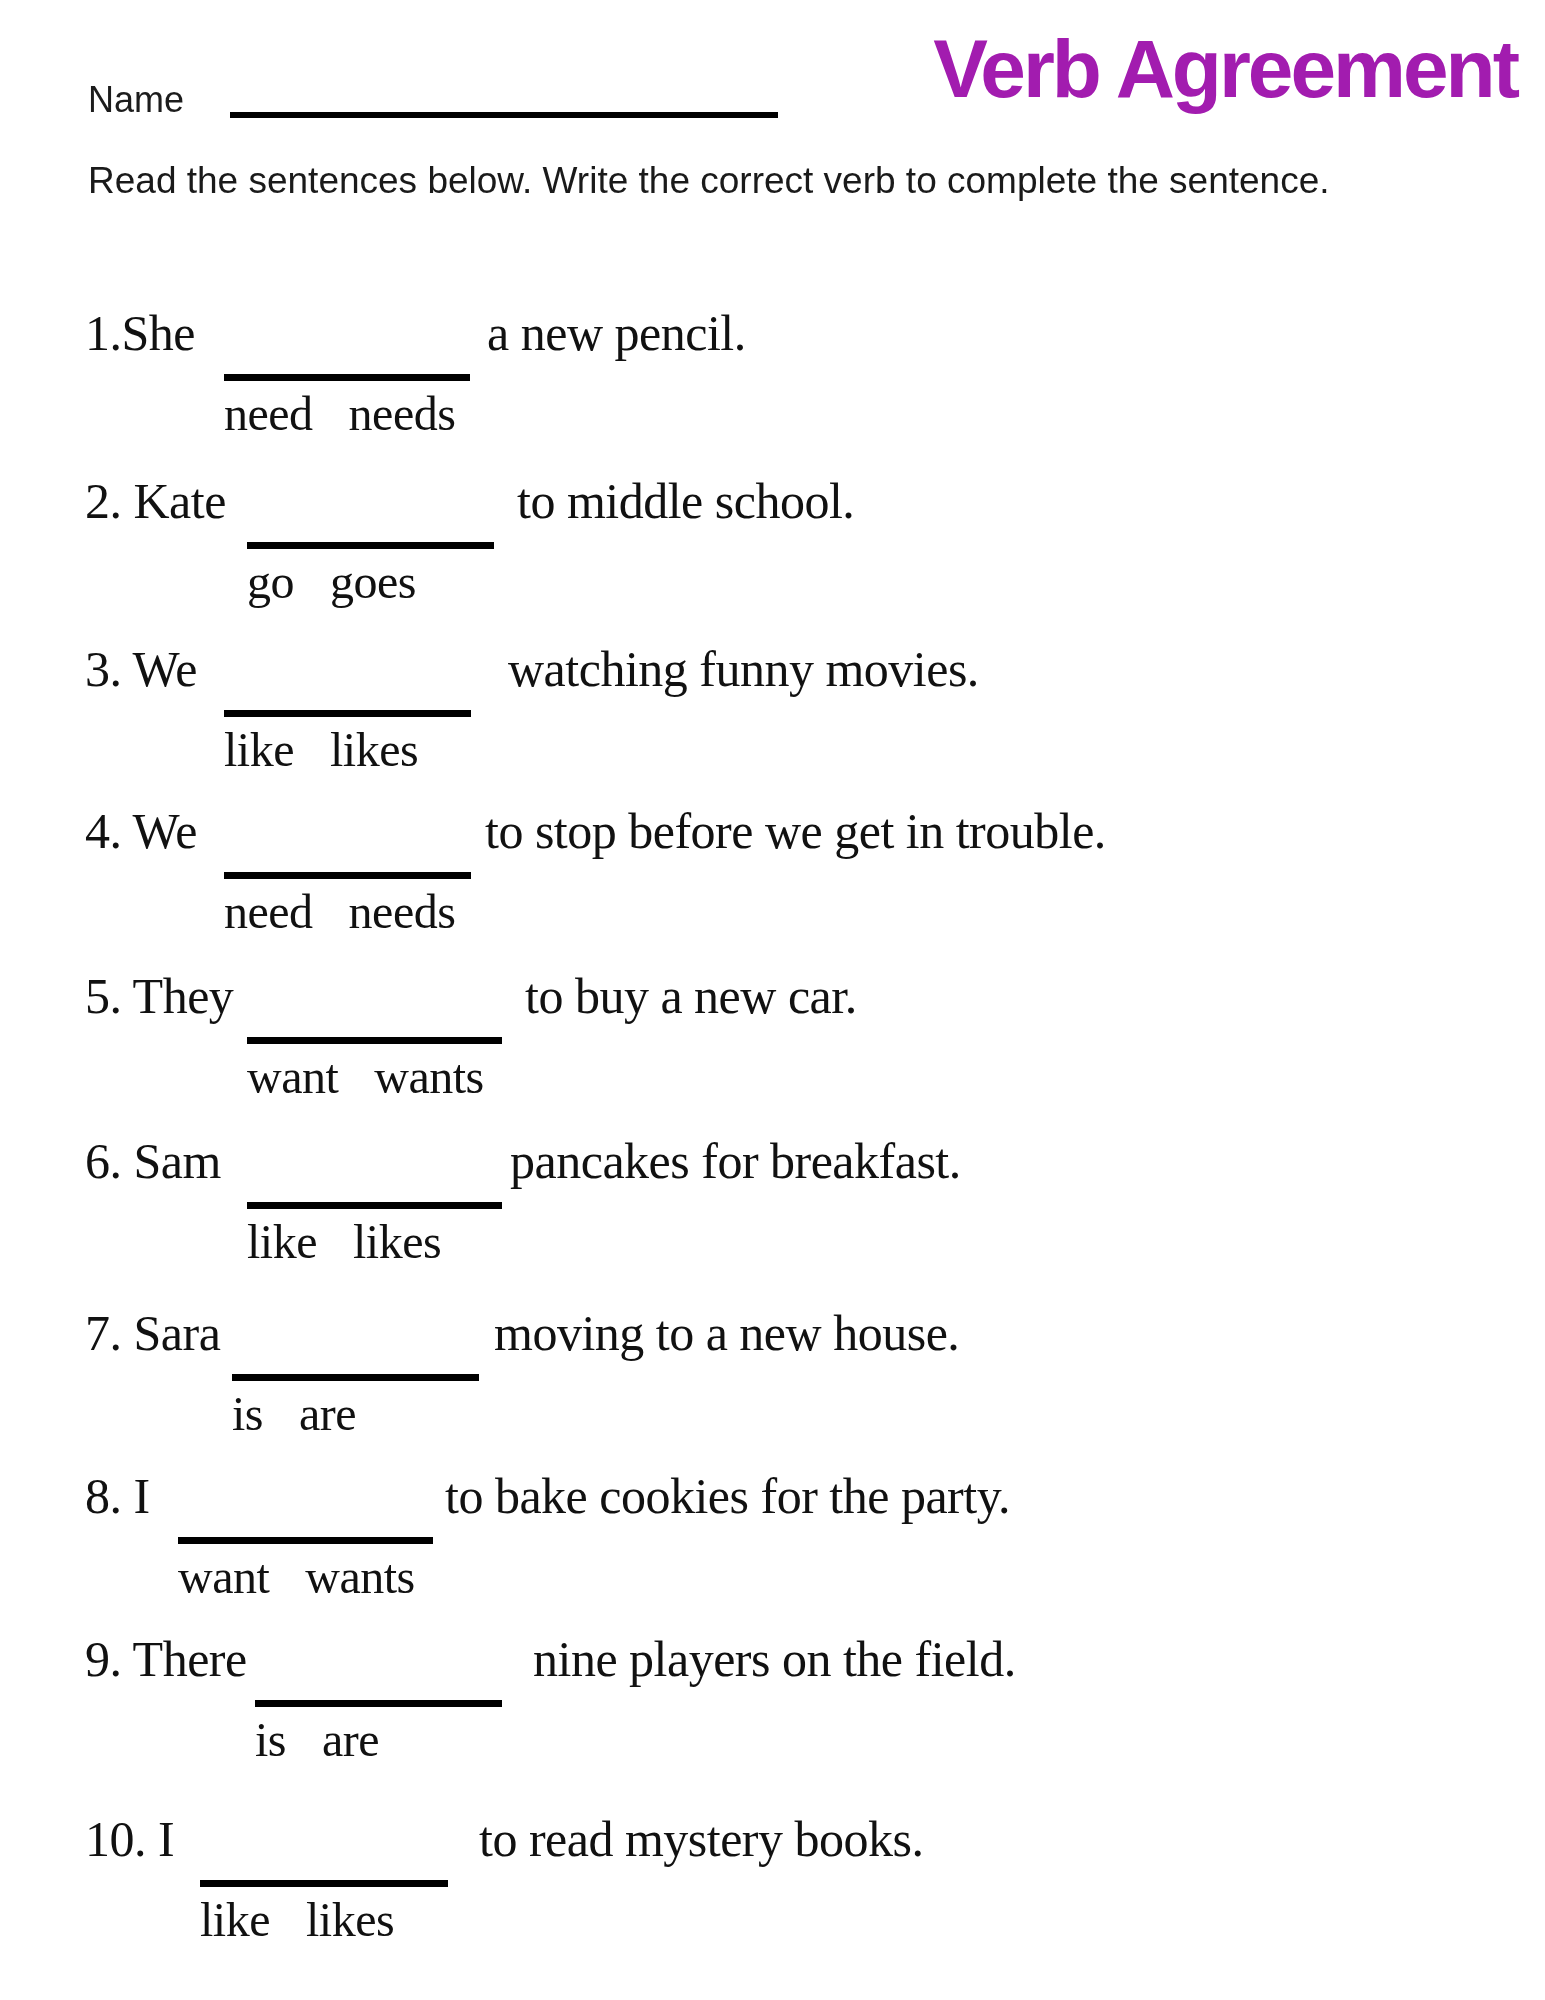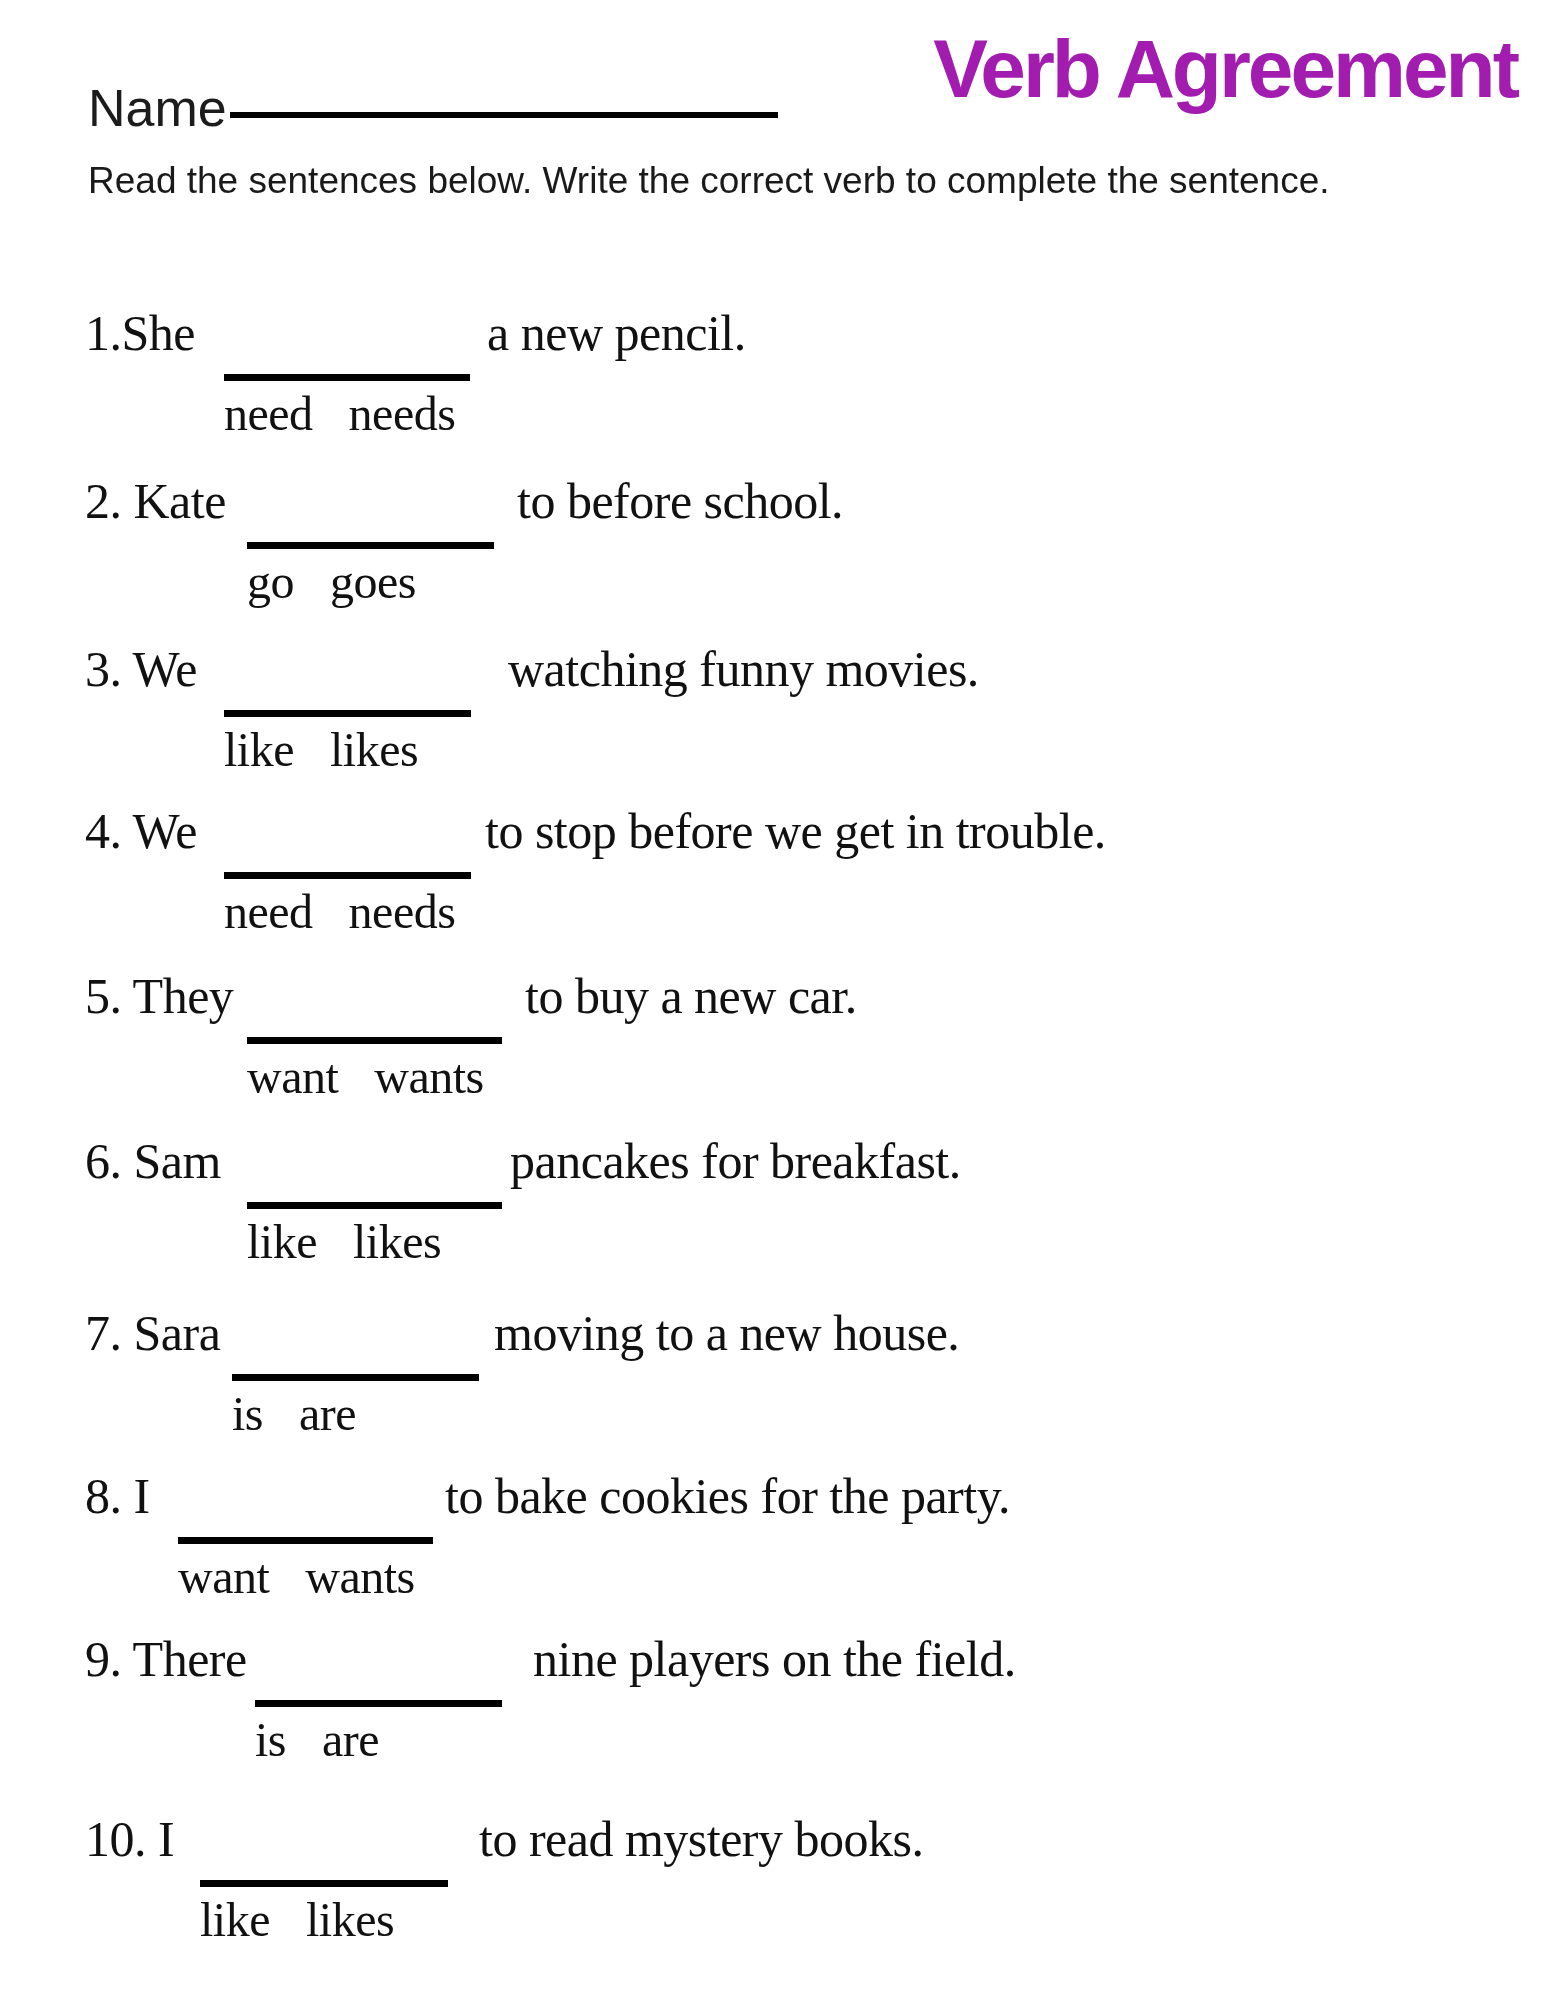"Name" .name-label { font-size: 52px -> 36px }
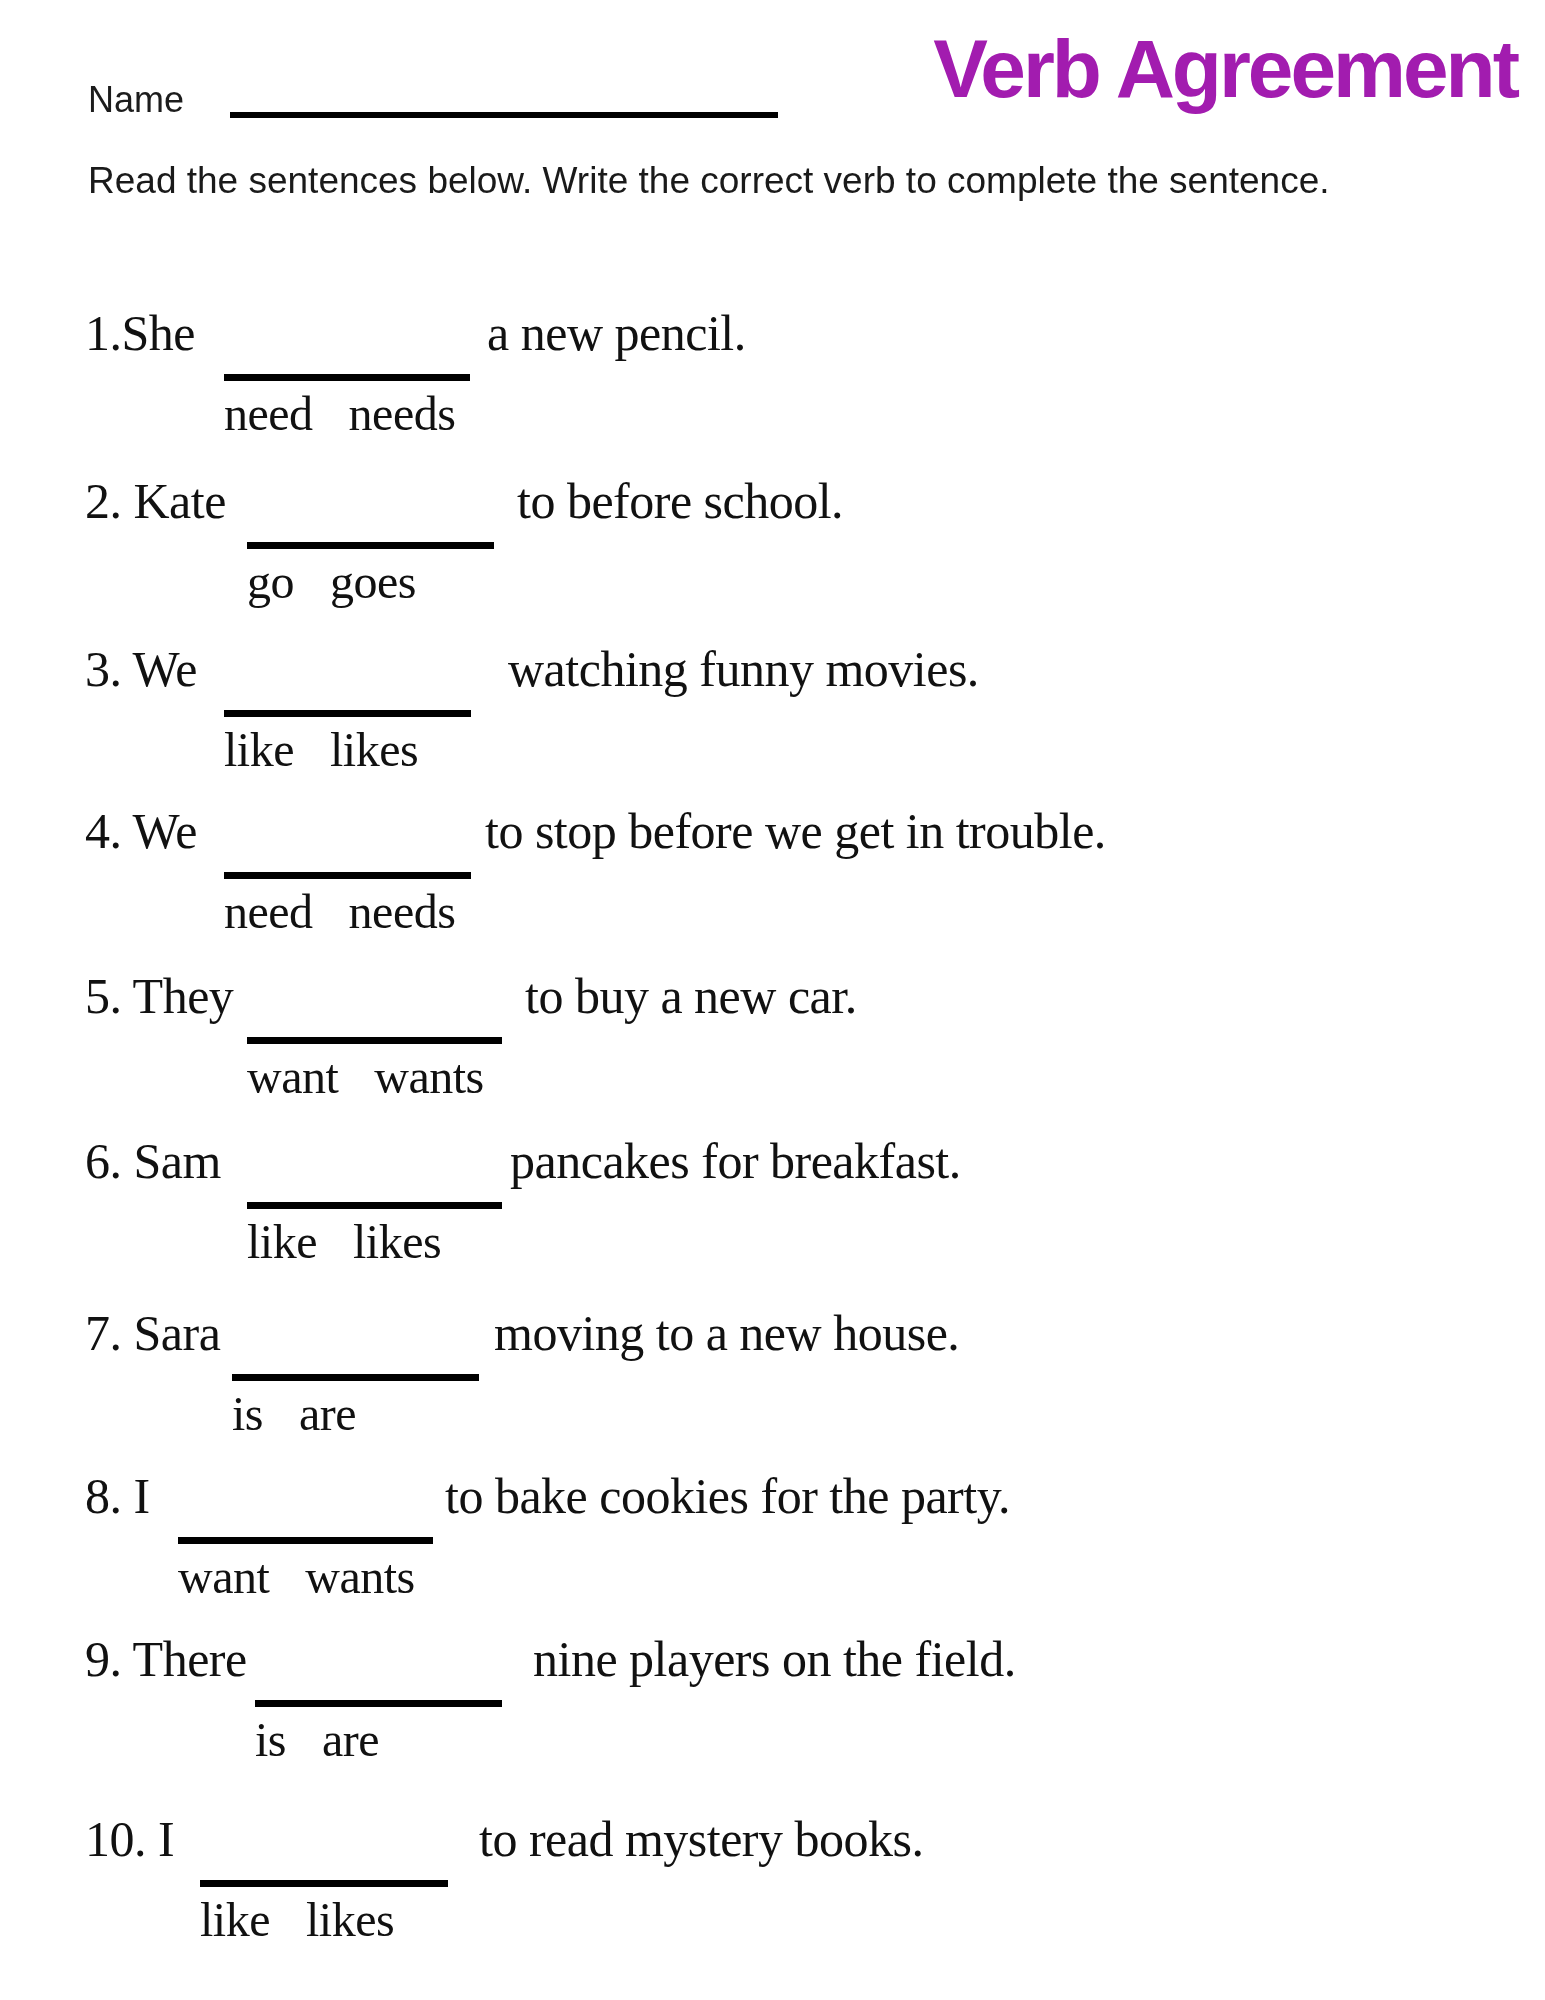"to before school." span.post { text: before -> middle }
